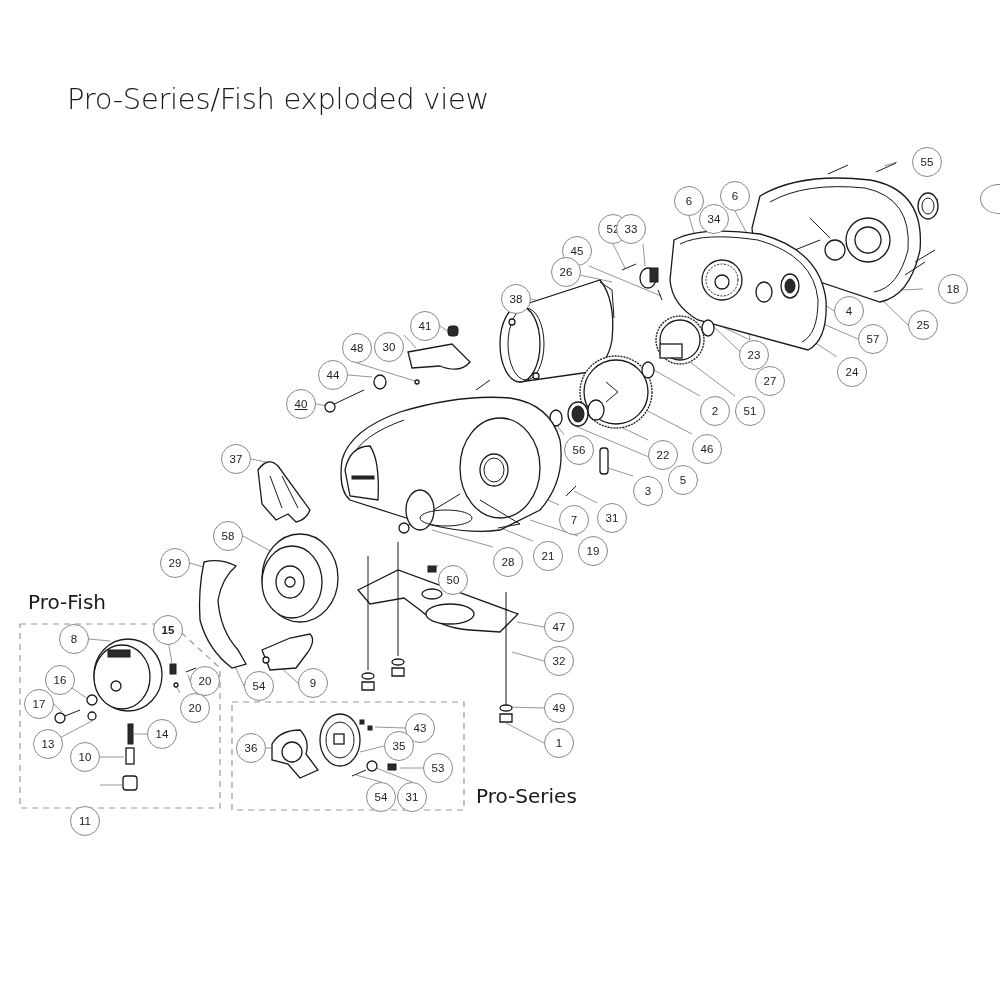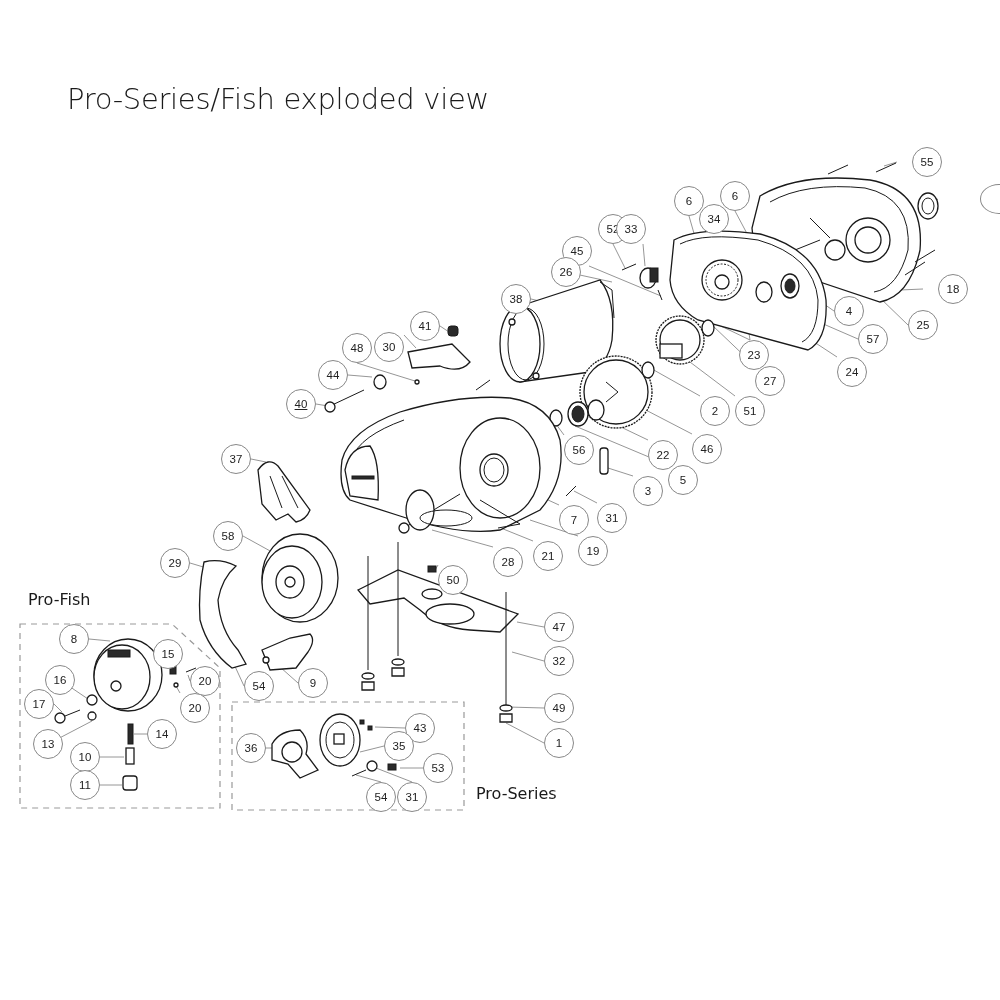"Pro-Fish" .group-label { font-size: 16px -> 20px }
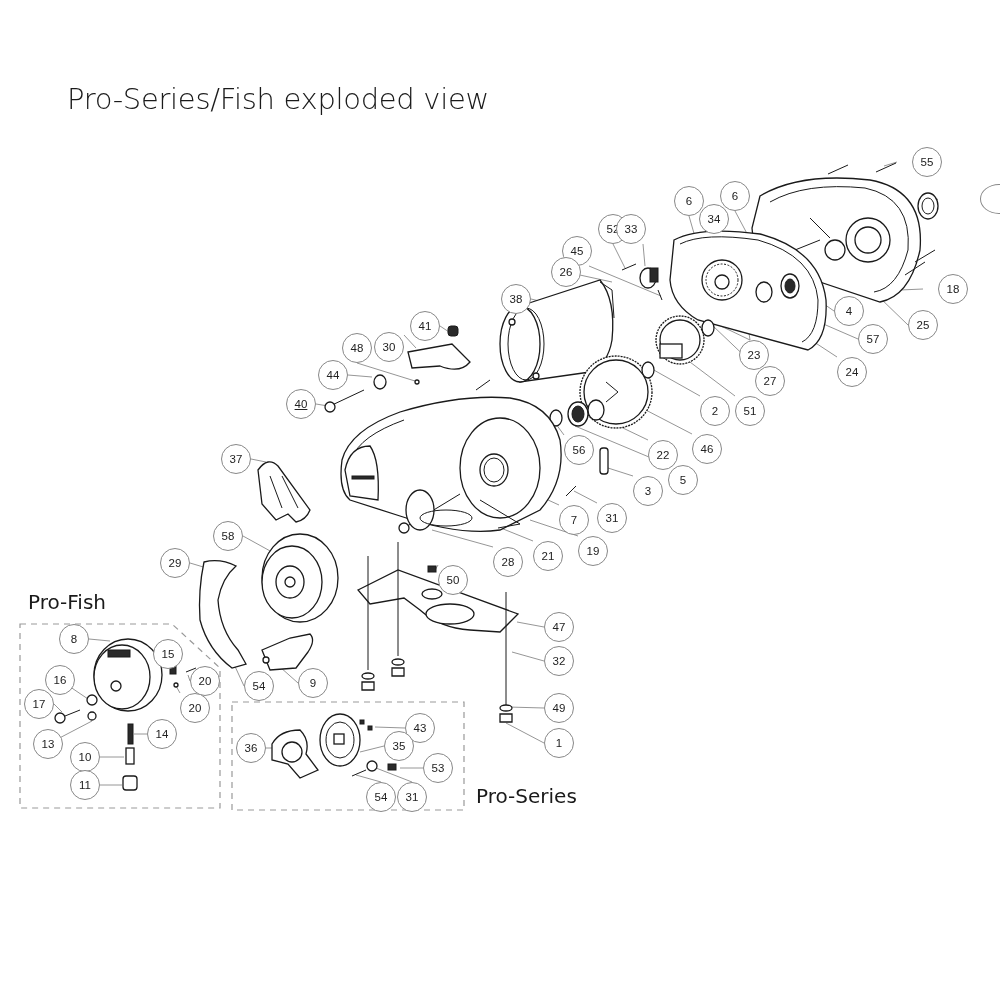"15" div.callout { font-weight: none -> bold; top: 639px -> 615px }
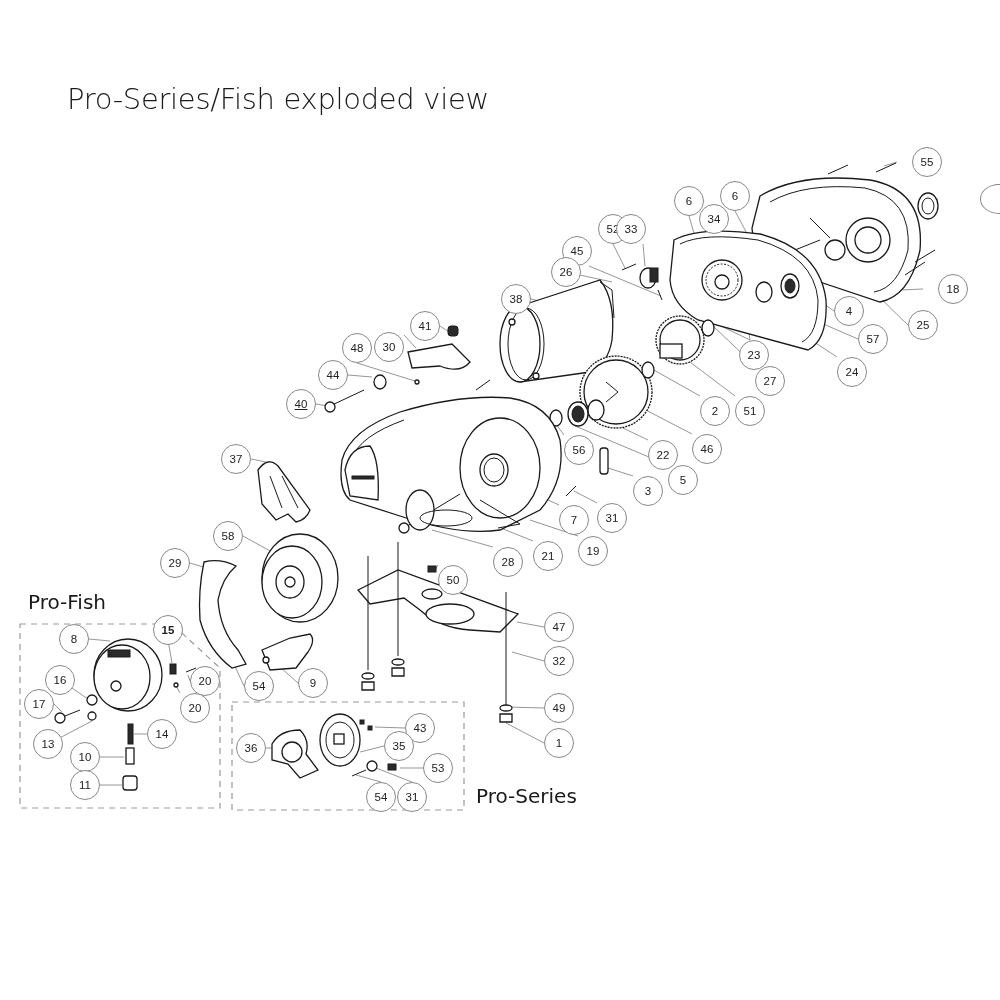"11" div.callout { top: 770px -> 806px }
